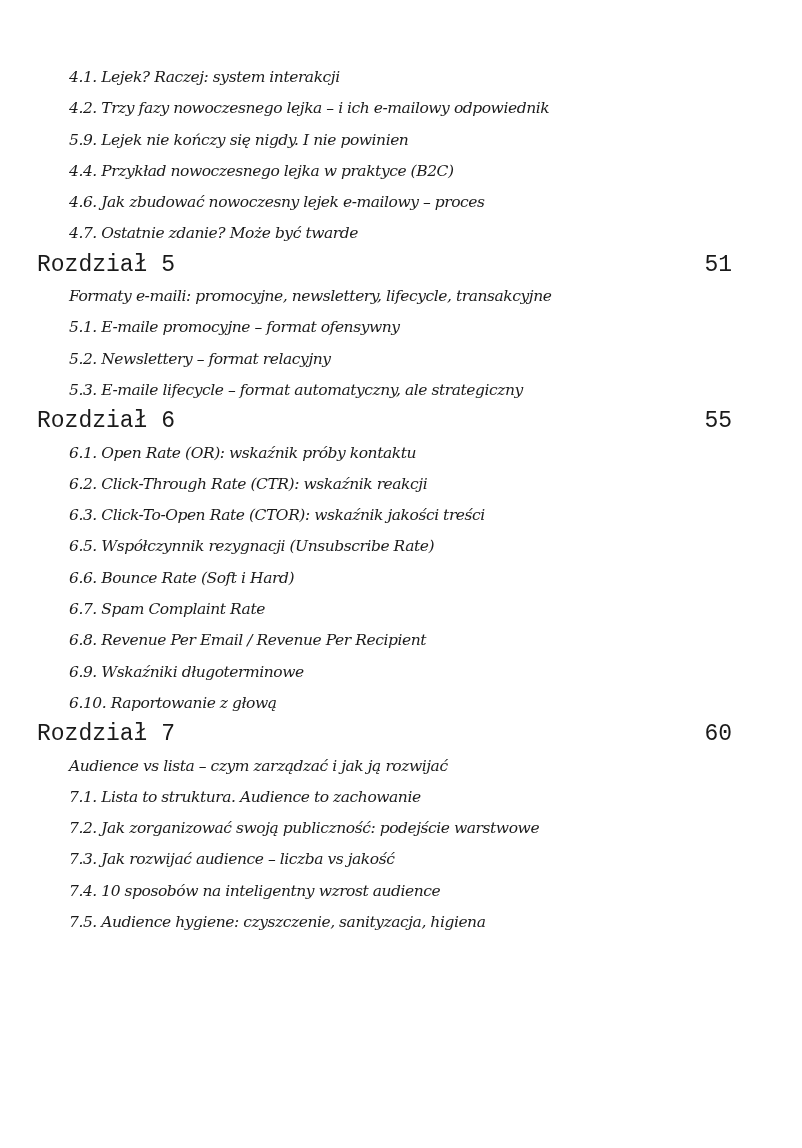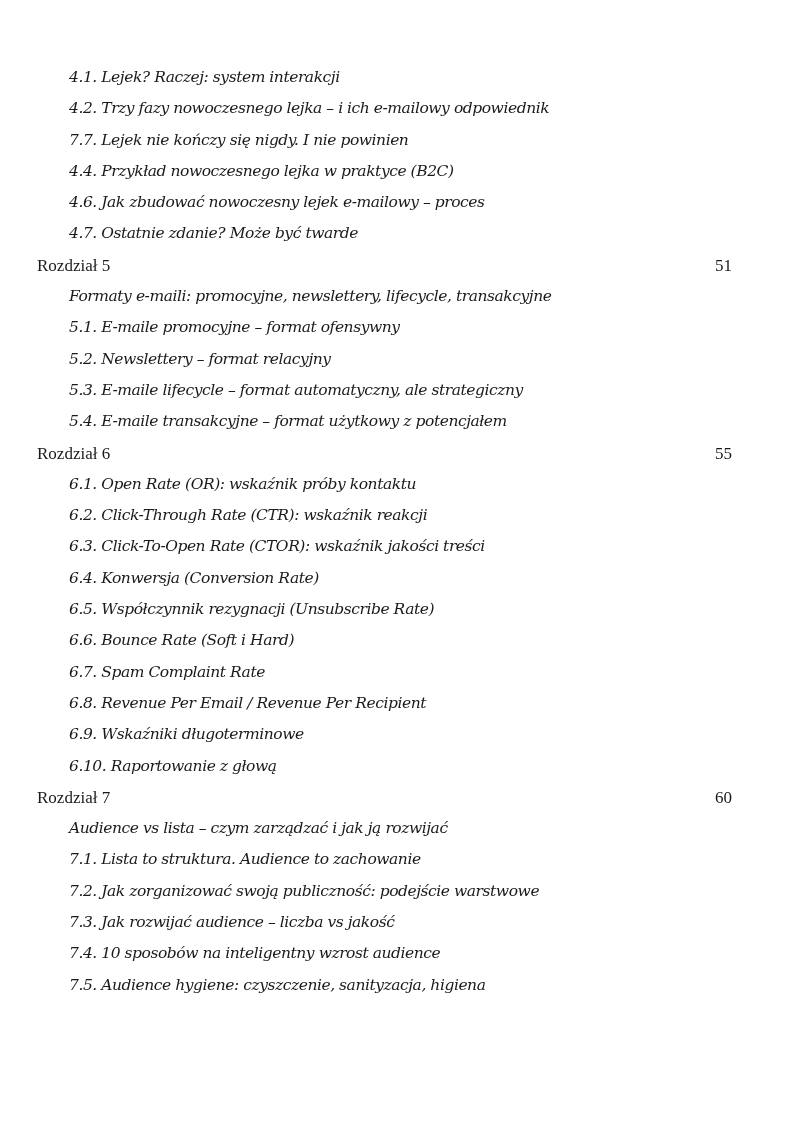"7.7. Lejek nie kończy się" div.entry { text: 7.7 -> 5.9 }
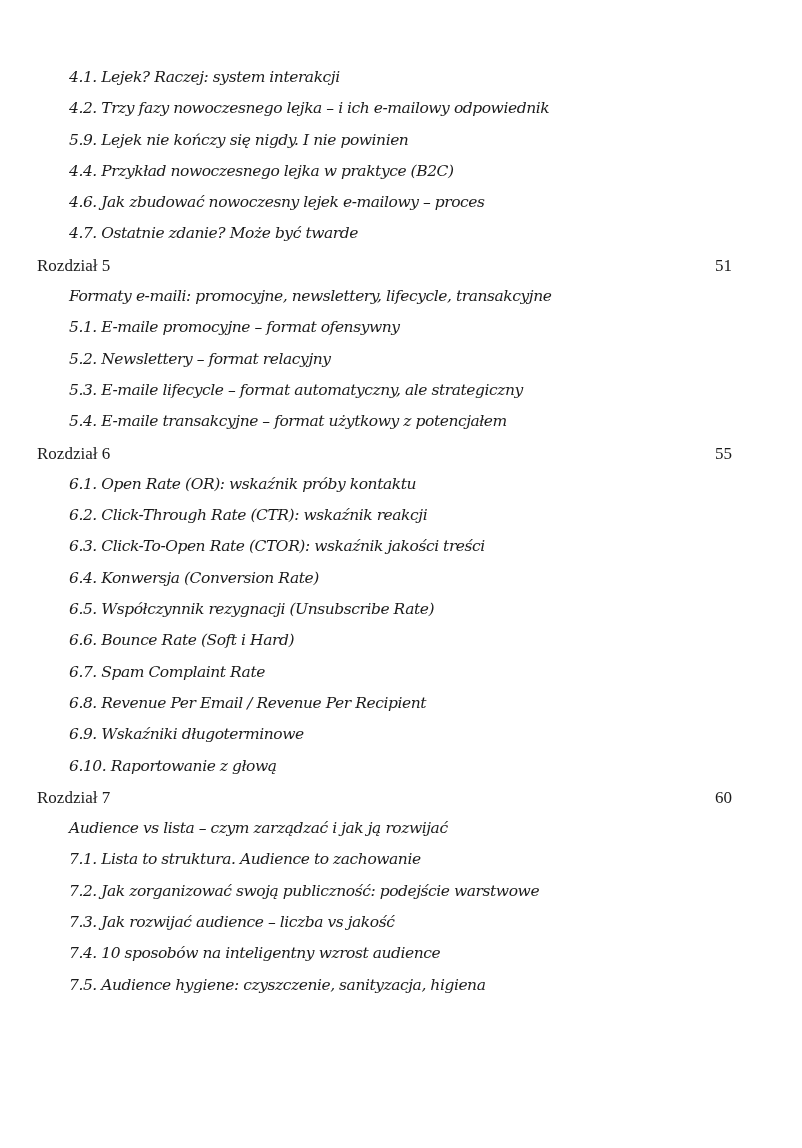"Rozdział 5" .chapter { font-family: Liberation Serif, serif -> Liberation Mono, monospace; font-size: 17px -> 23px }
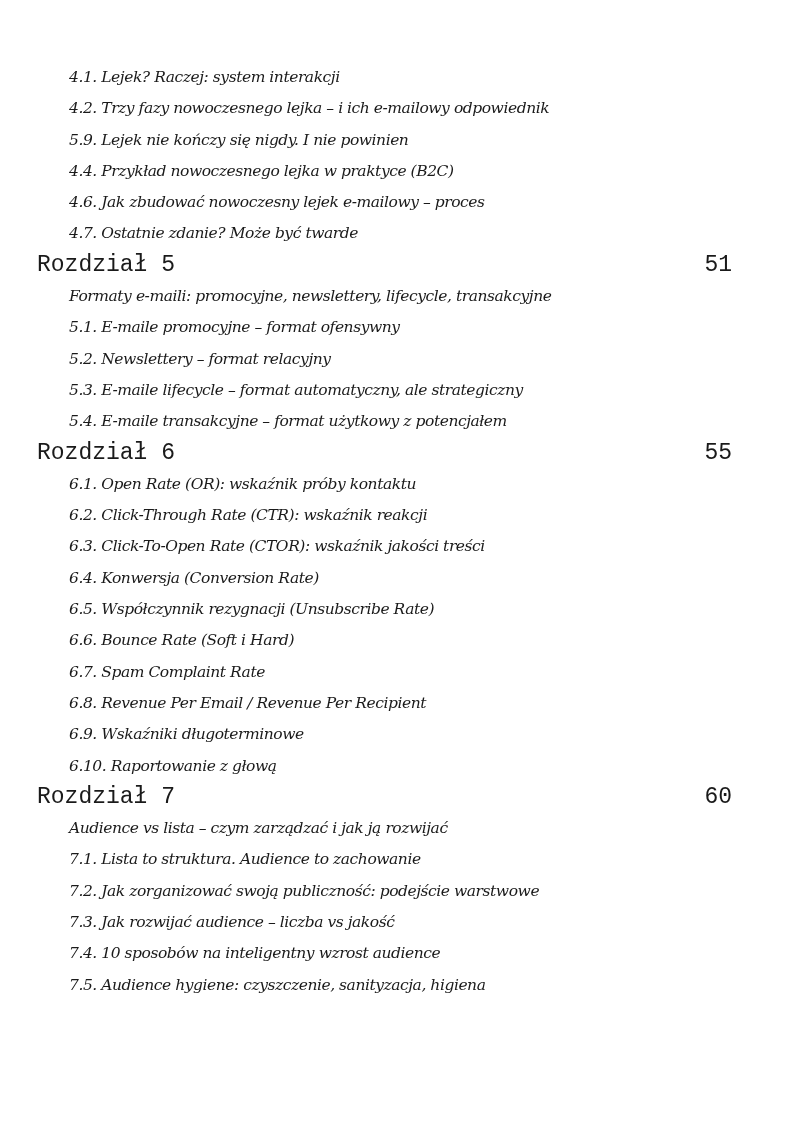"5.4. E-maile transakcyjne – format" div.entry { html: <div>5.4. E-maile transakcyjne – format użytkowy z potencjałem</div> -> none }
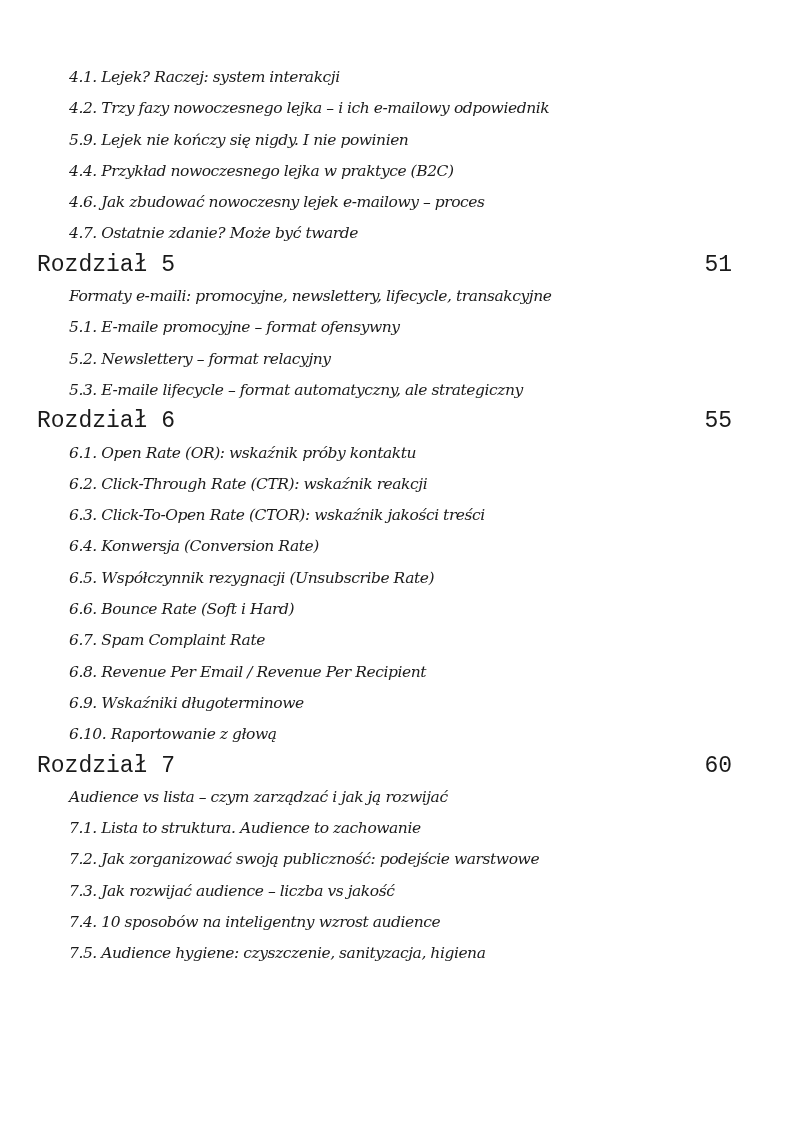"6.4. Konwersja (Conversion Rate)" div.entry { html: <div>6.4. Konwersja (Conversion Rate)</div> -> none }
